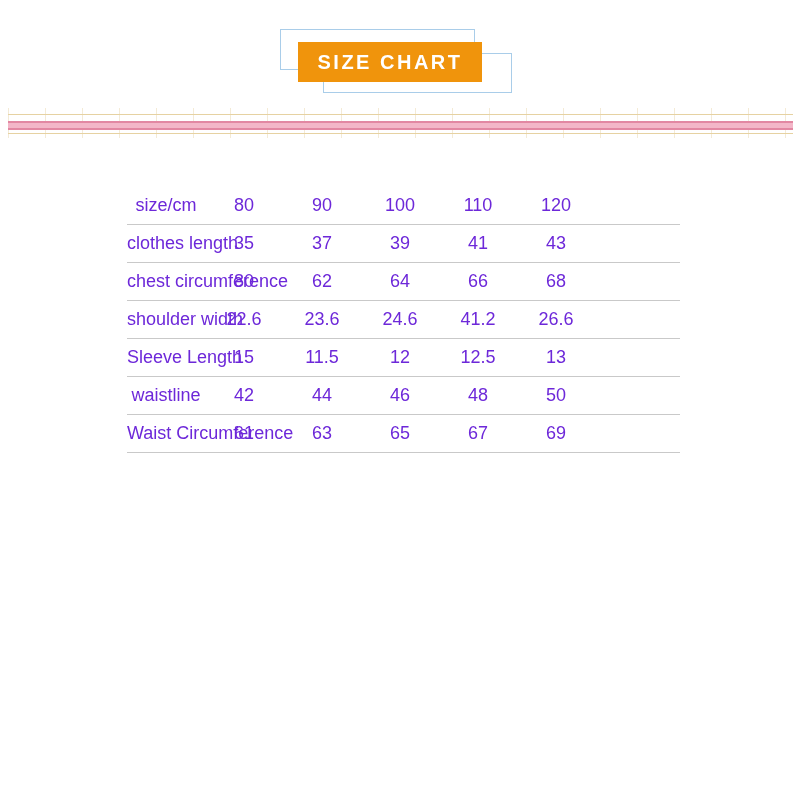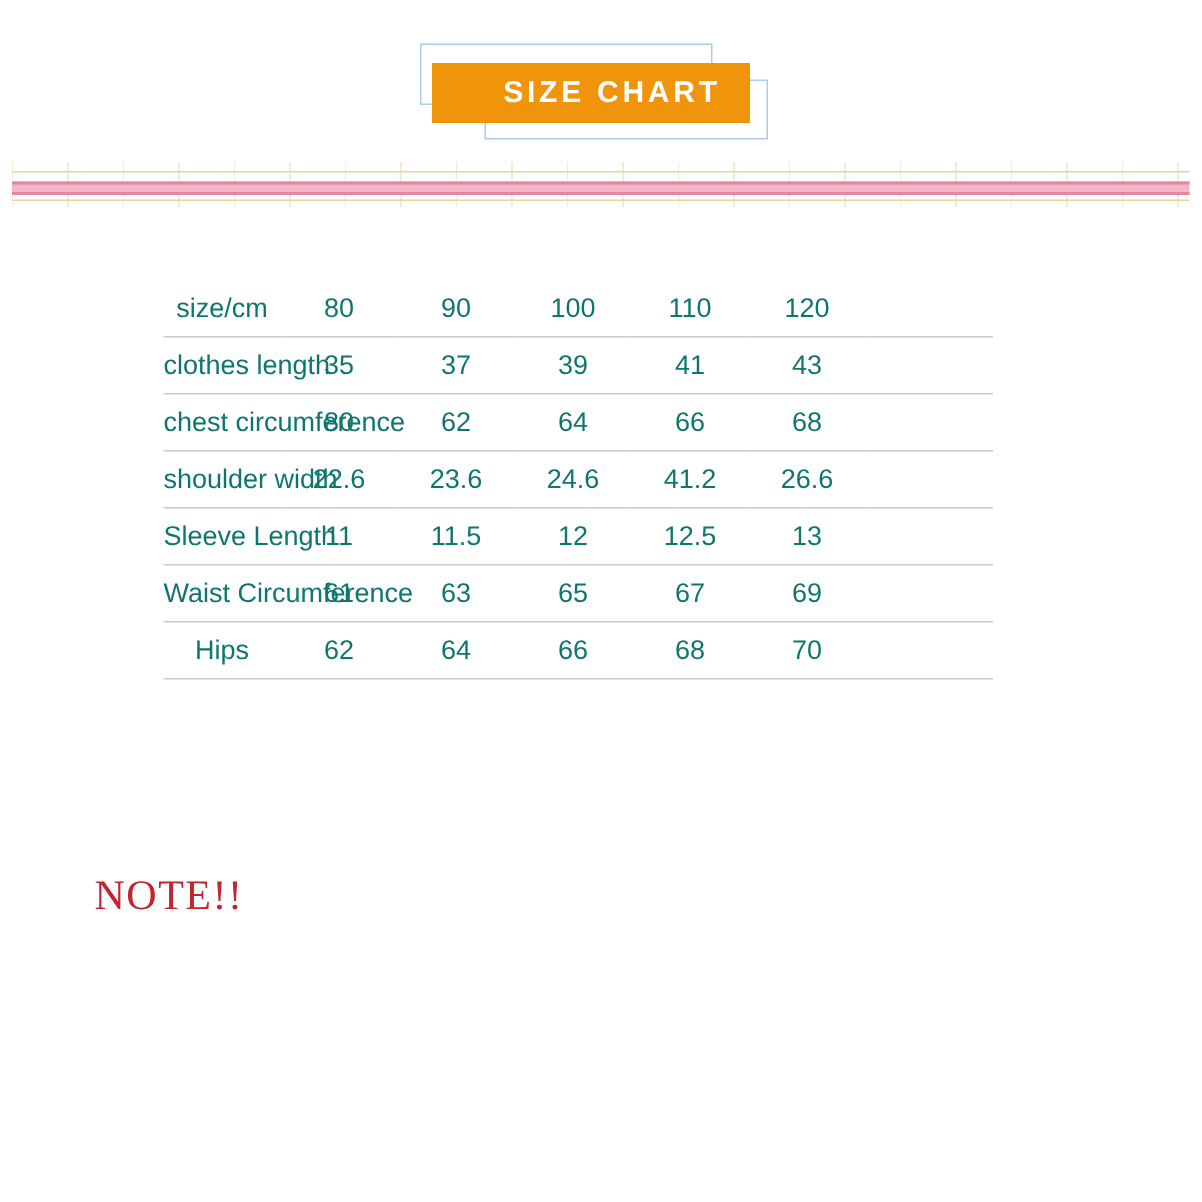"SIZE CHART" .banner { left: 288px -> 298px; padding-left: 28px -> none }
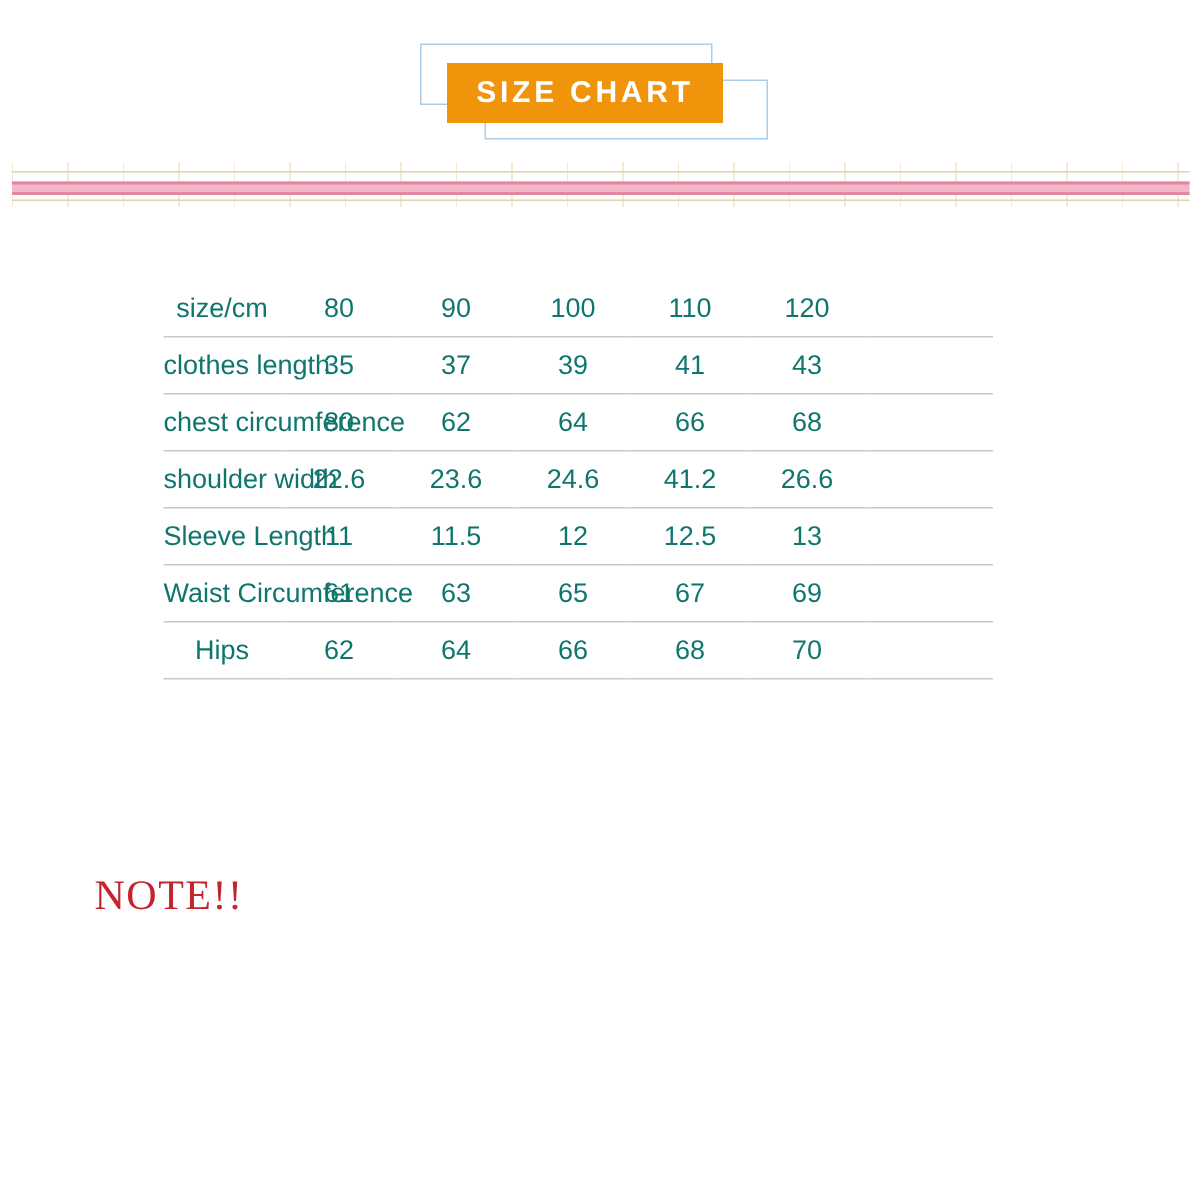"size/cm" .size-table { color: #0f766e -> #6d28d9; left: 109px -> 127px }
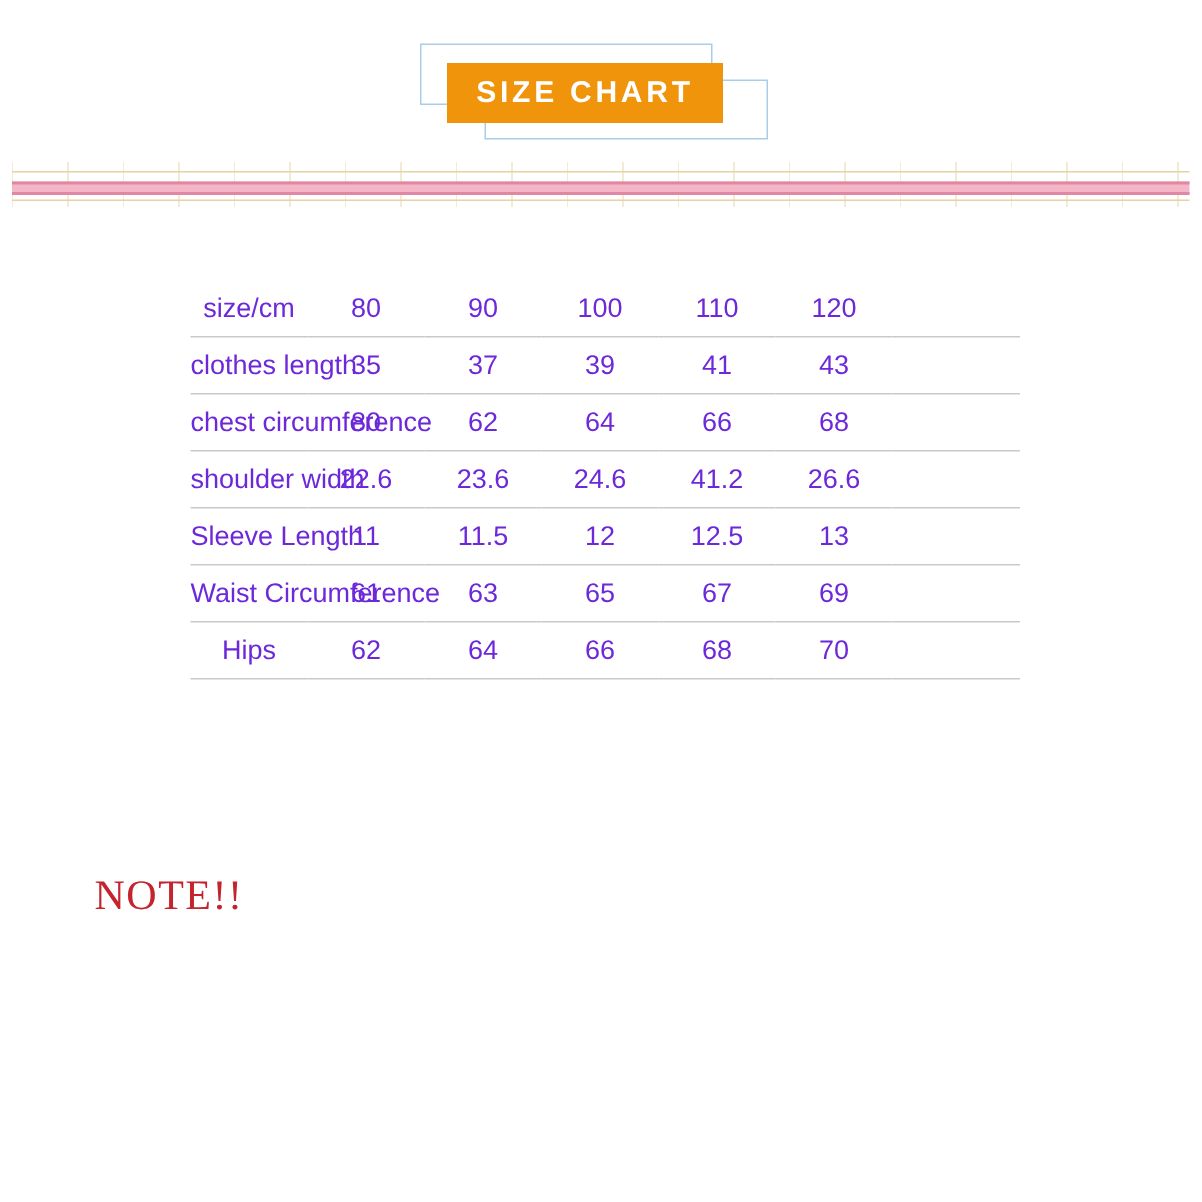"11" td { text: 11 -> 15 }
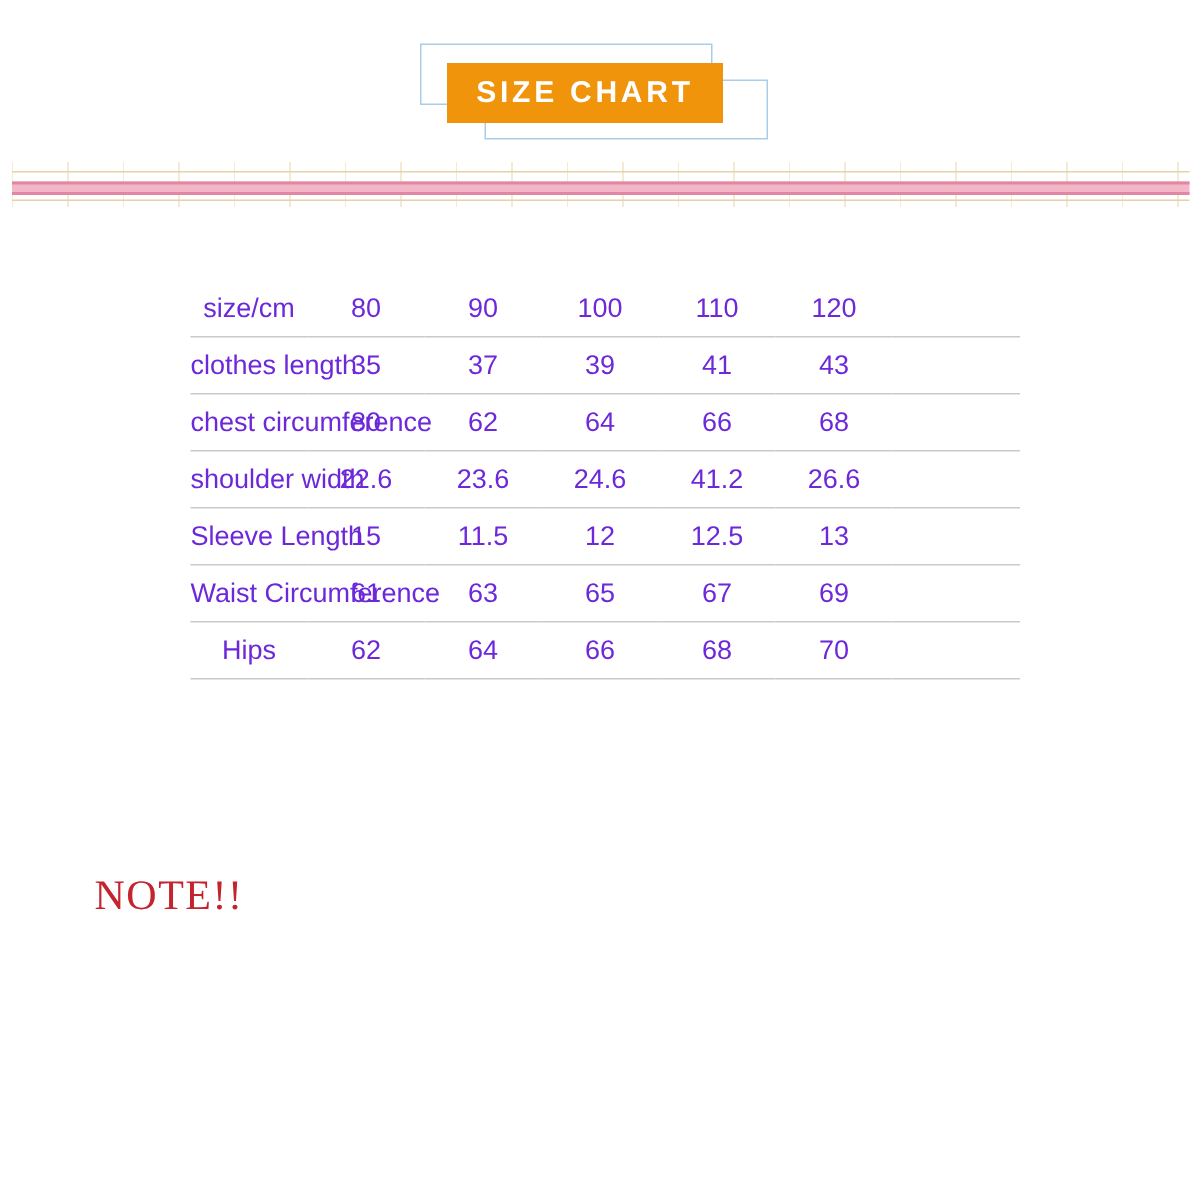"waistline" tr { html: none -> <tr> <td>waistline</td> <td>42</td> <td>44</td> <td>46</td> <td>48</td> <td>50</td> <td></td> </tr> }
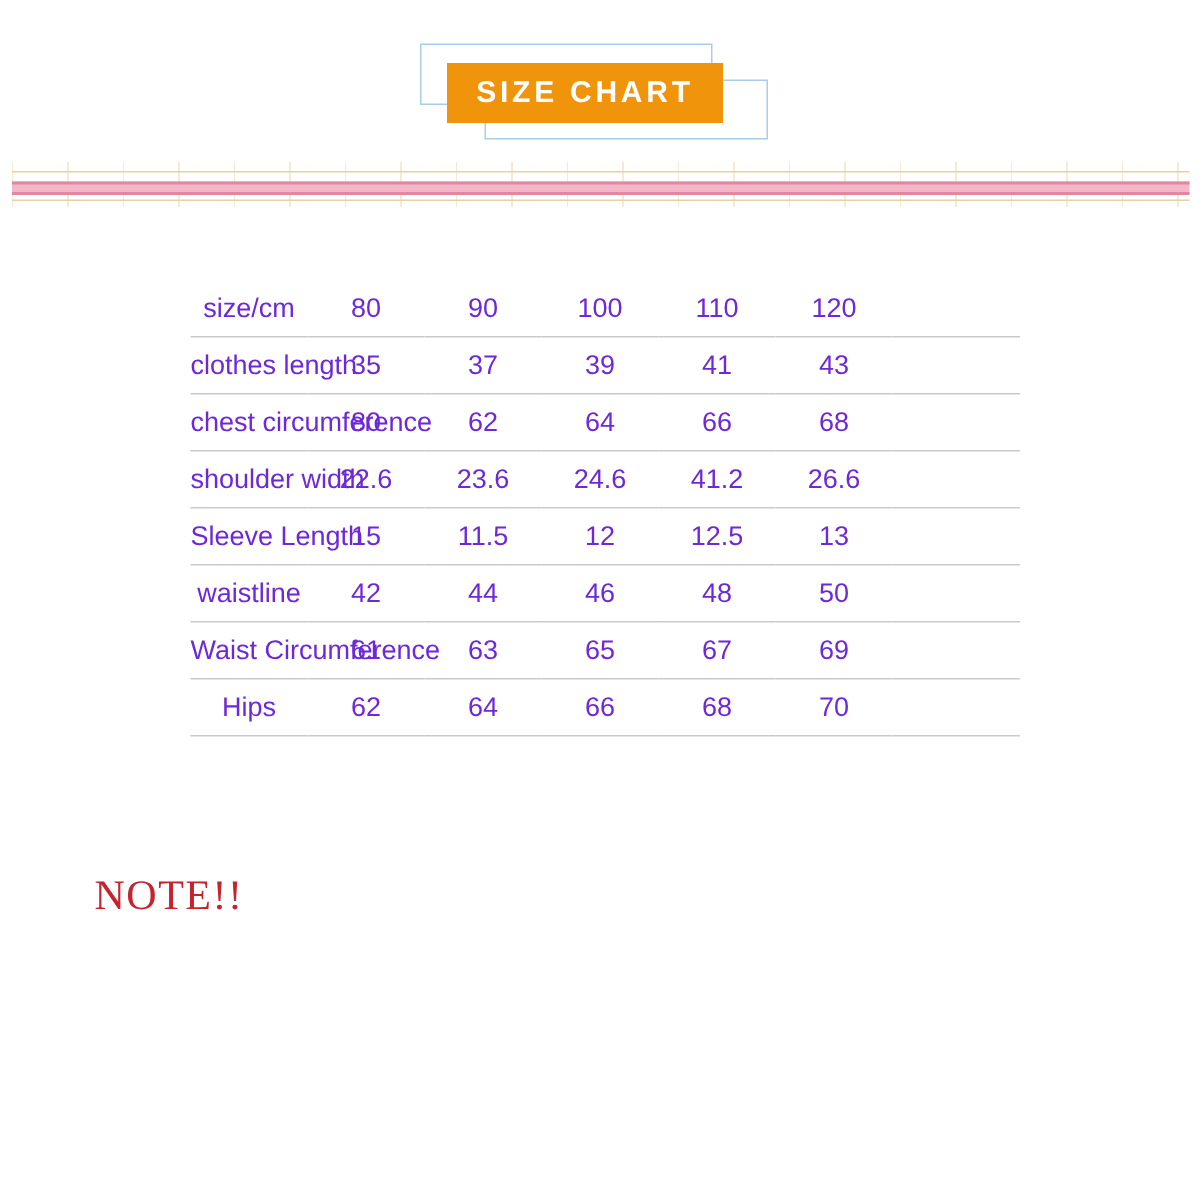"Hips" tr { html: <tr> <td>Hips</td> <td>62</td> <td>64</td> <td>66</td> <td>68</td> <td>70</td> <td></td> </tr> -> none }
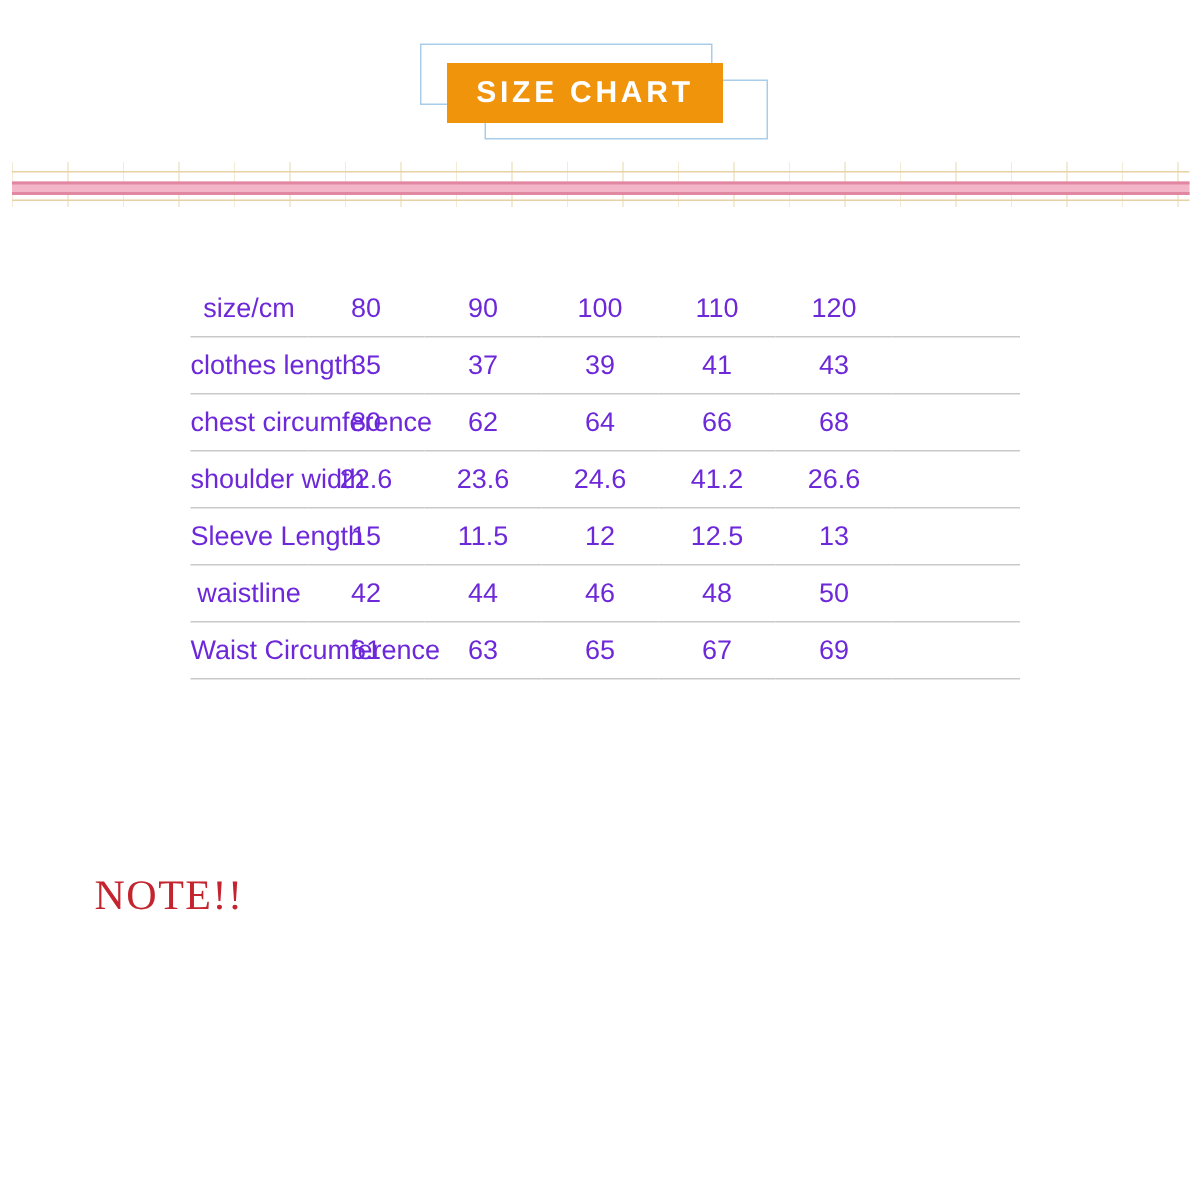"NOTE!!" div.note-heading { html: <div>NOTE!!</div> -> none }
